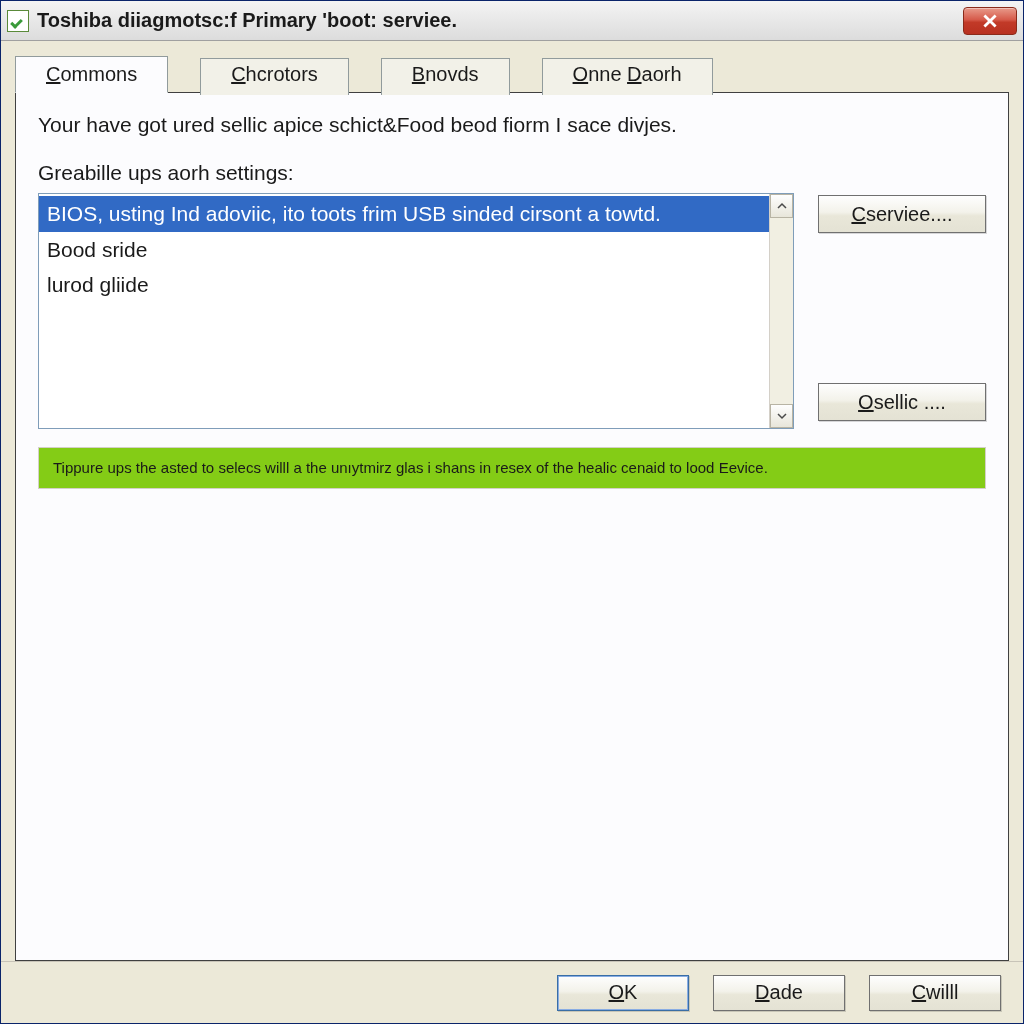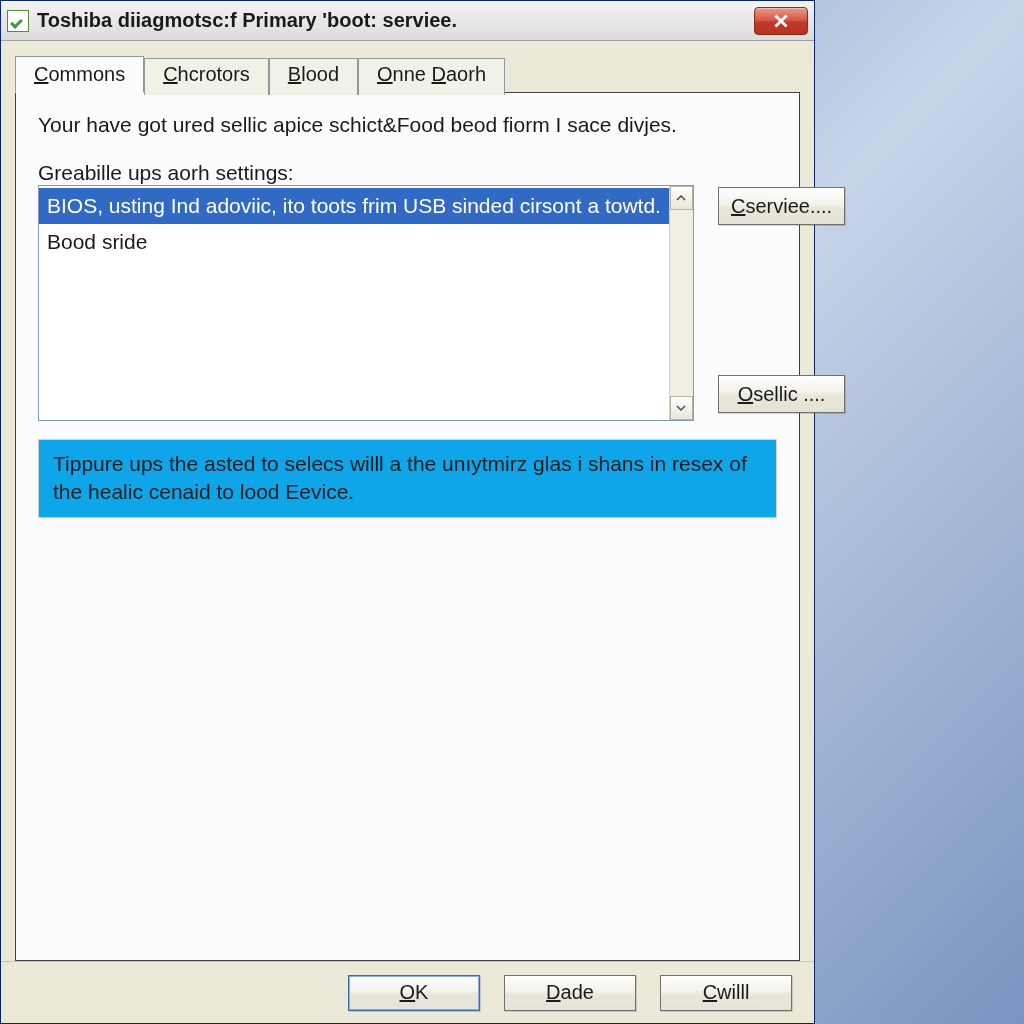"Toshiba diiagmotsc:f Primary 'boot:" .window { width: 815px -> 1024px }
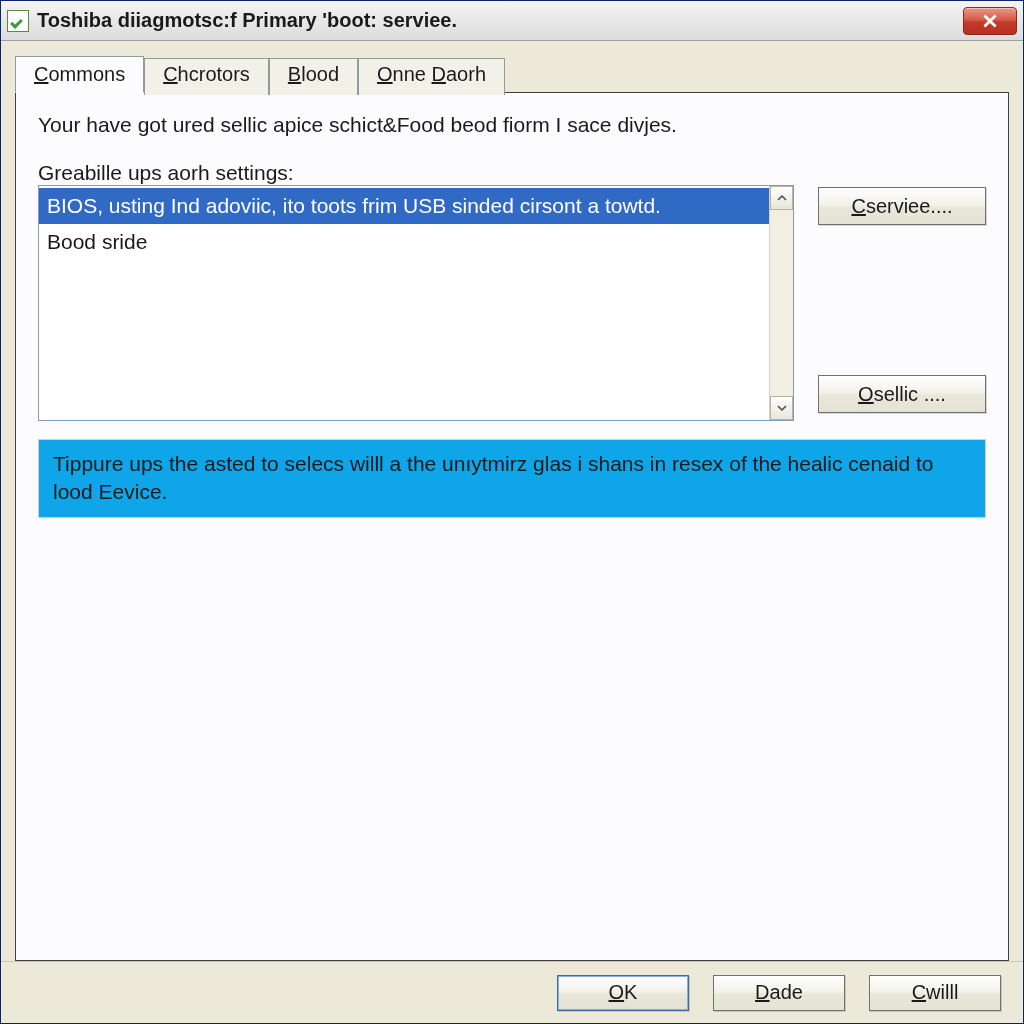"Commons" .tab { padding: 6px 18px -> 6px 30px }
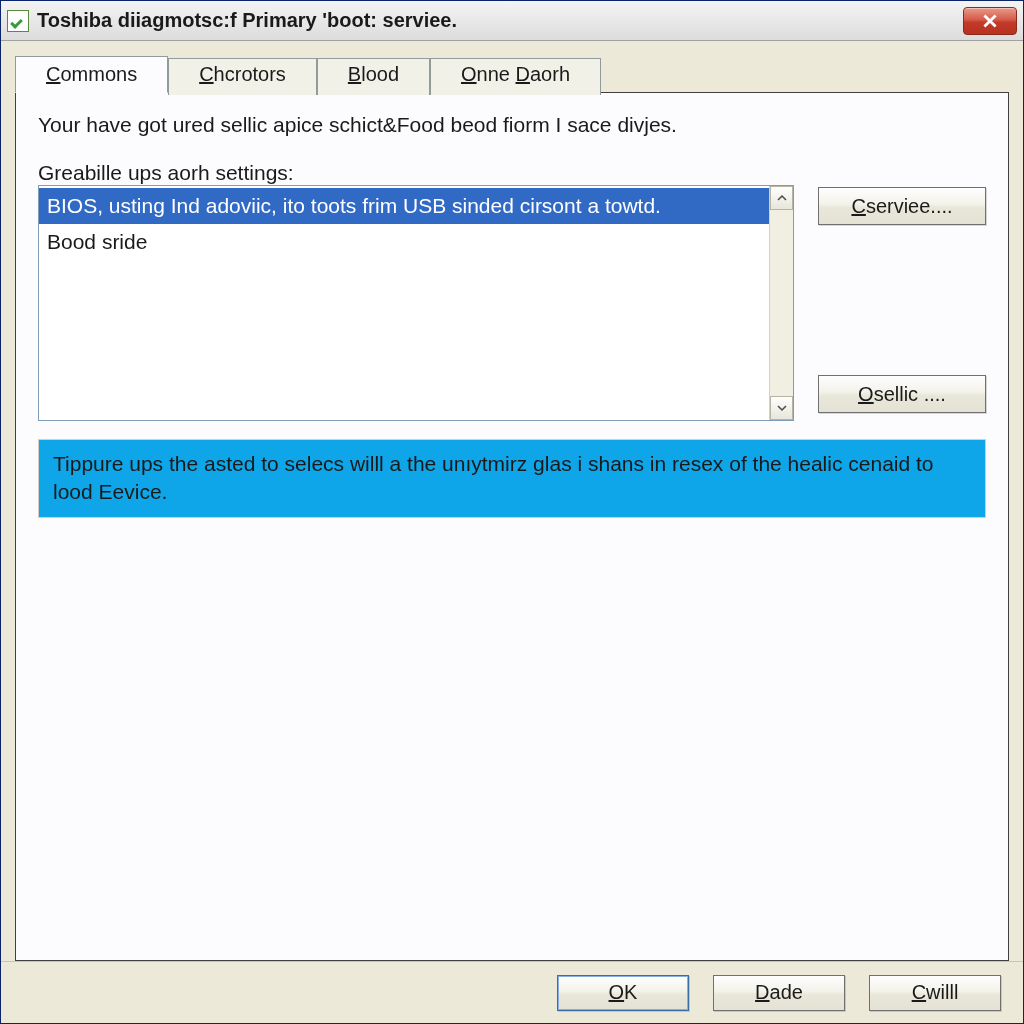"Chcrotors" .tab:not(.active) { margin-left: none -> 32px }
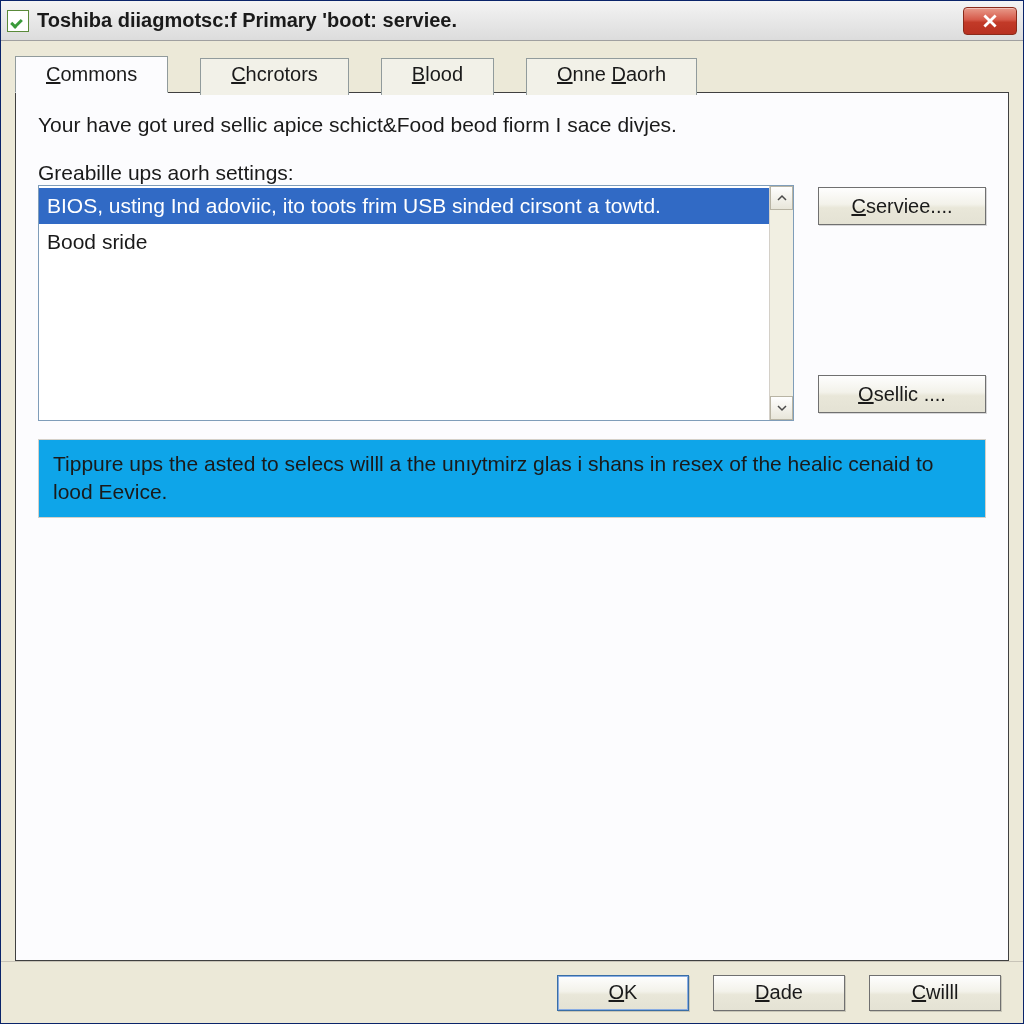"lood" span { text: lood -> novds }
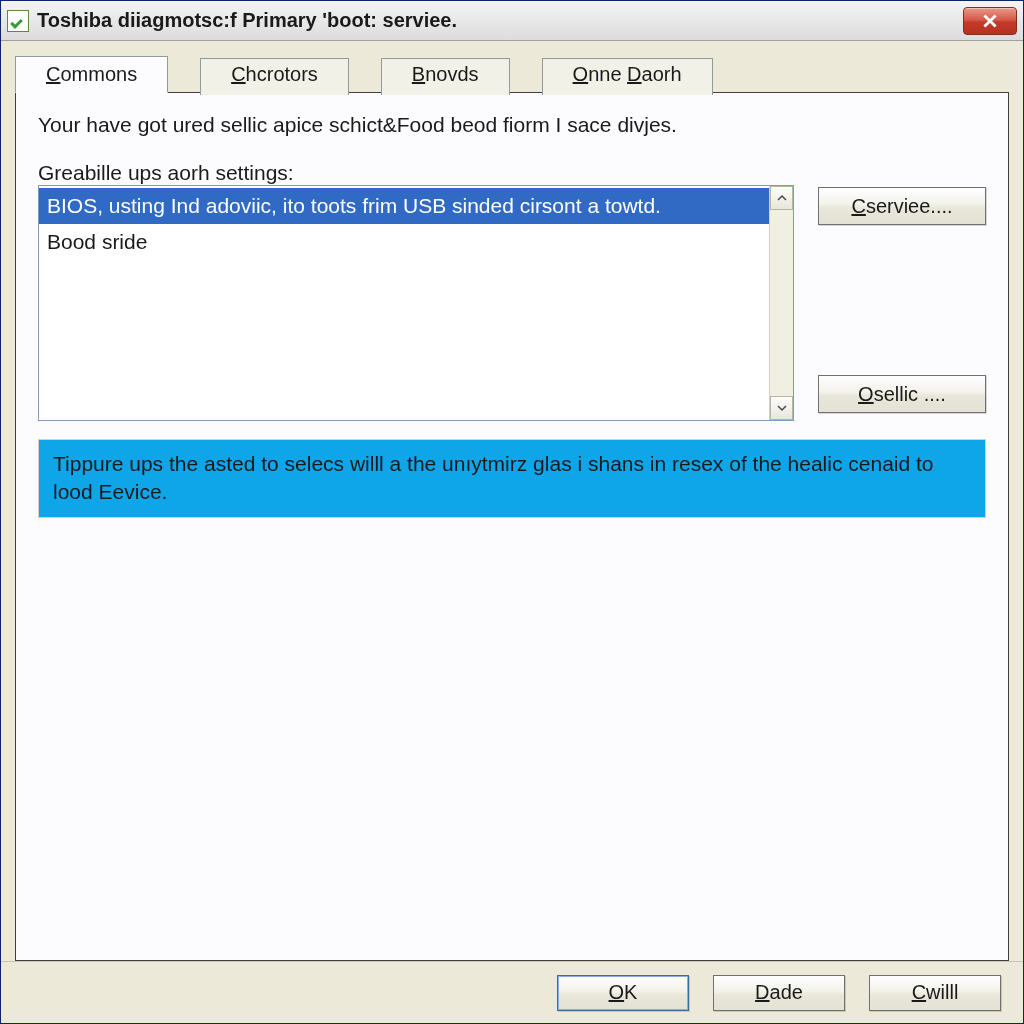"Greabille ups aorh settings:" .listlabel { margin-bottom: none -> 8px }
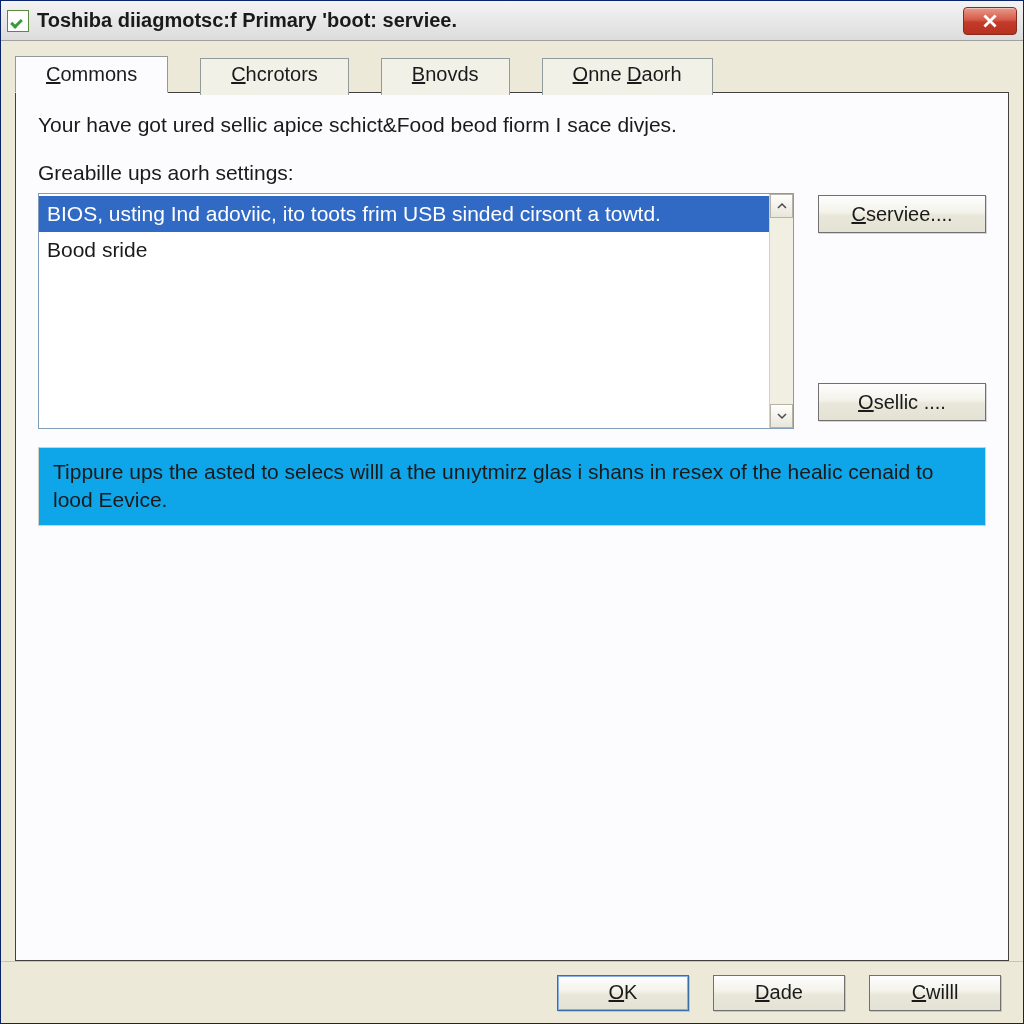"lurod gliide" div.listitem { html: none -> <div>lurod gliide</div> }
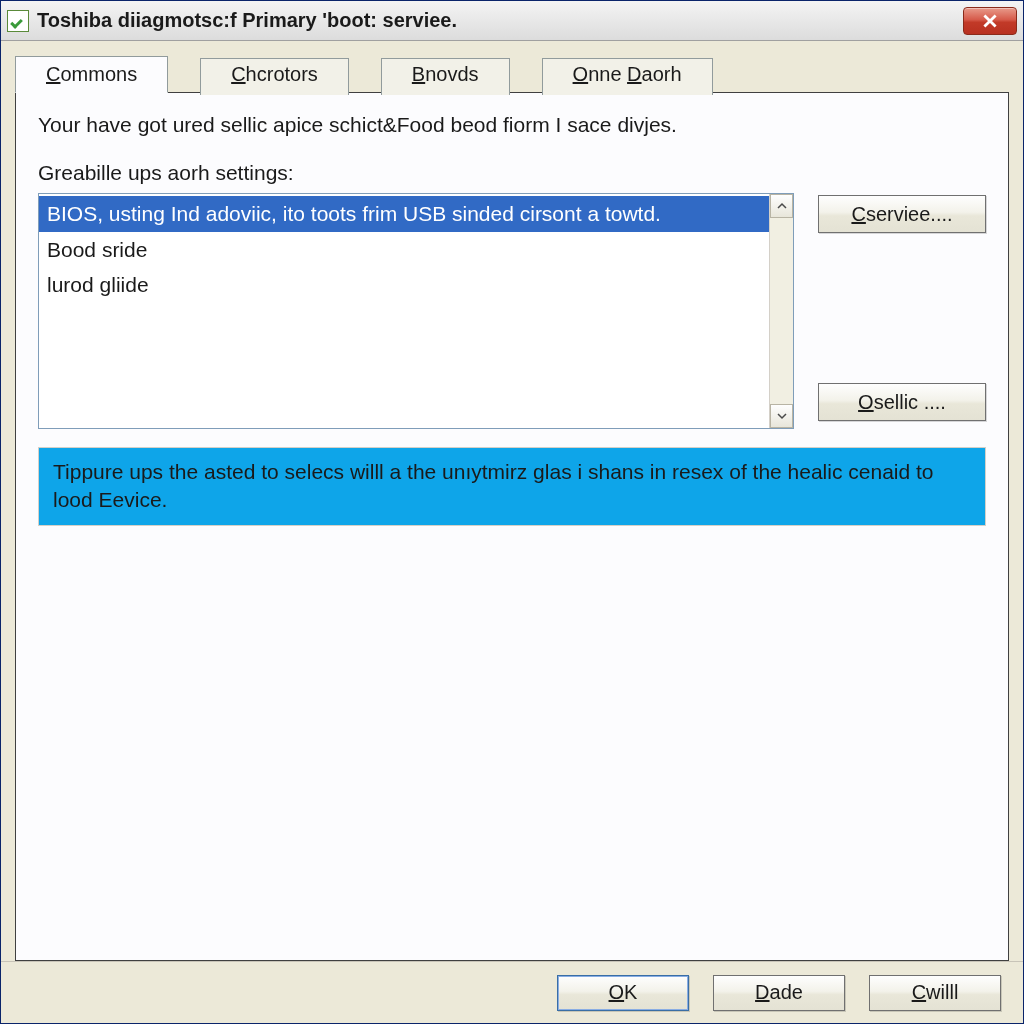"Tippure ups the asted to" .hintbox { background: #0ea5e9 -> #84cc16; font-size: 21px -> 15px }
